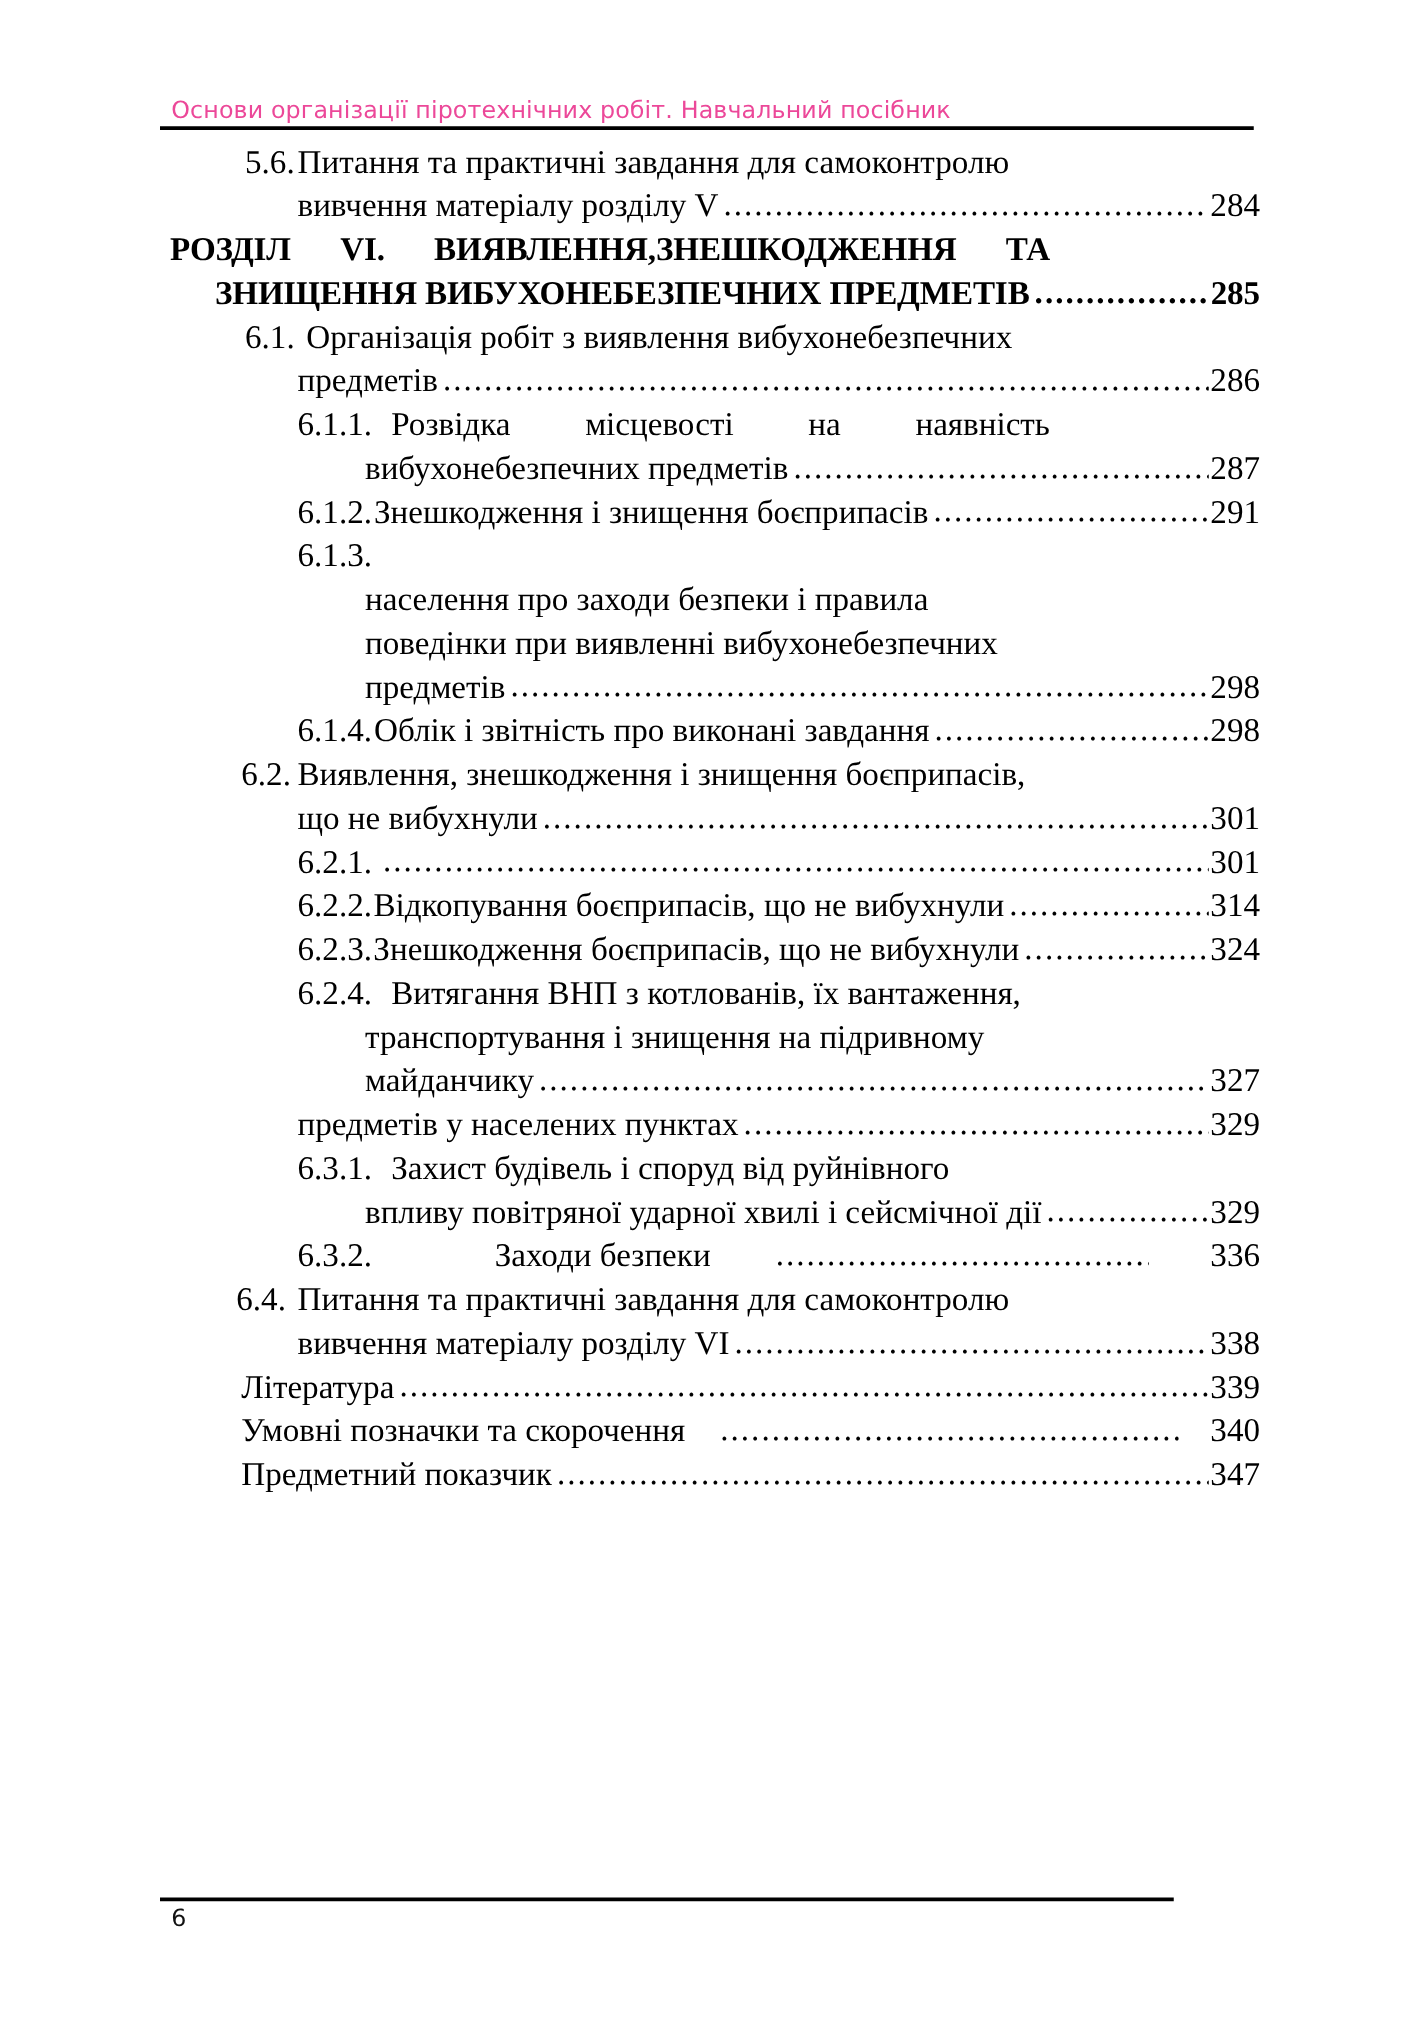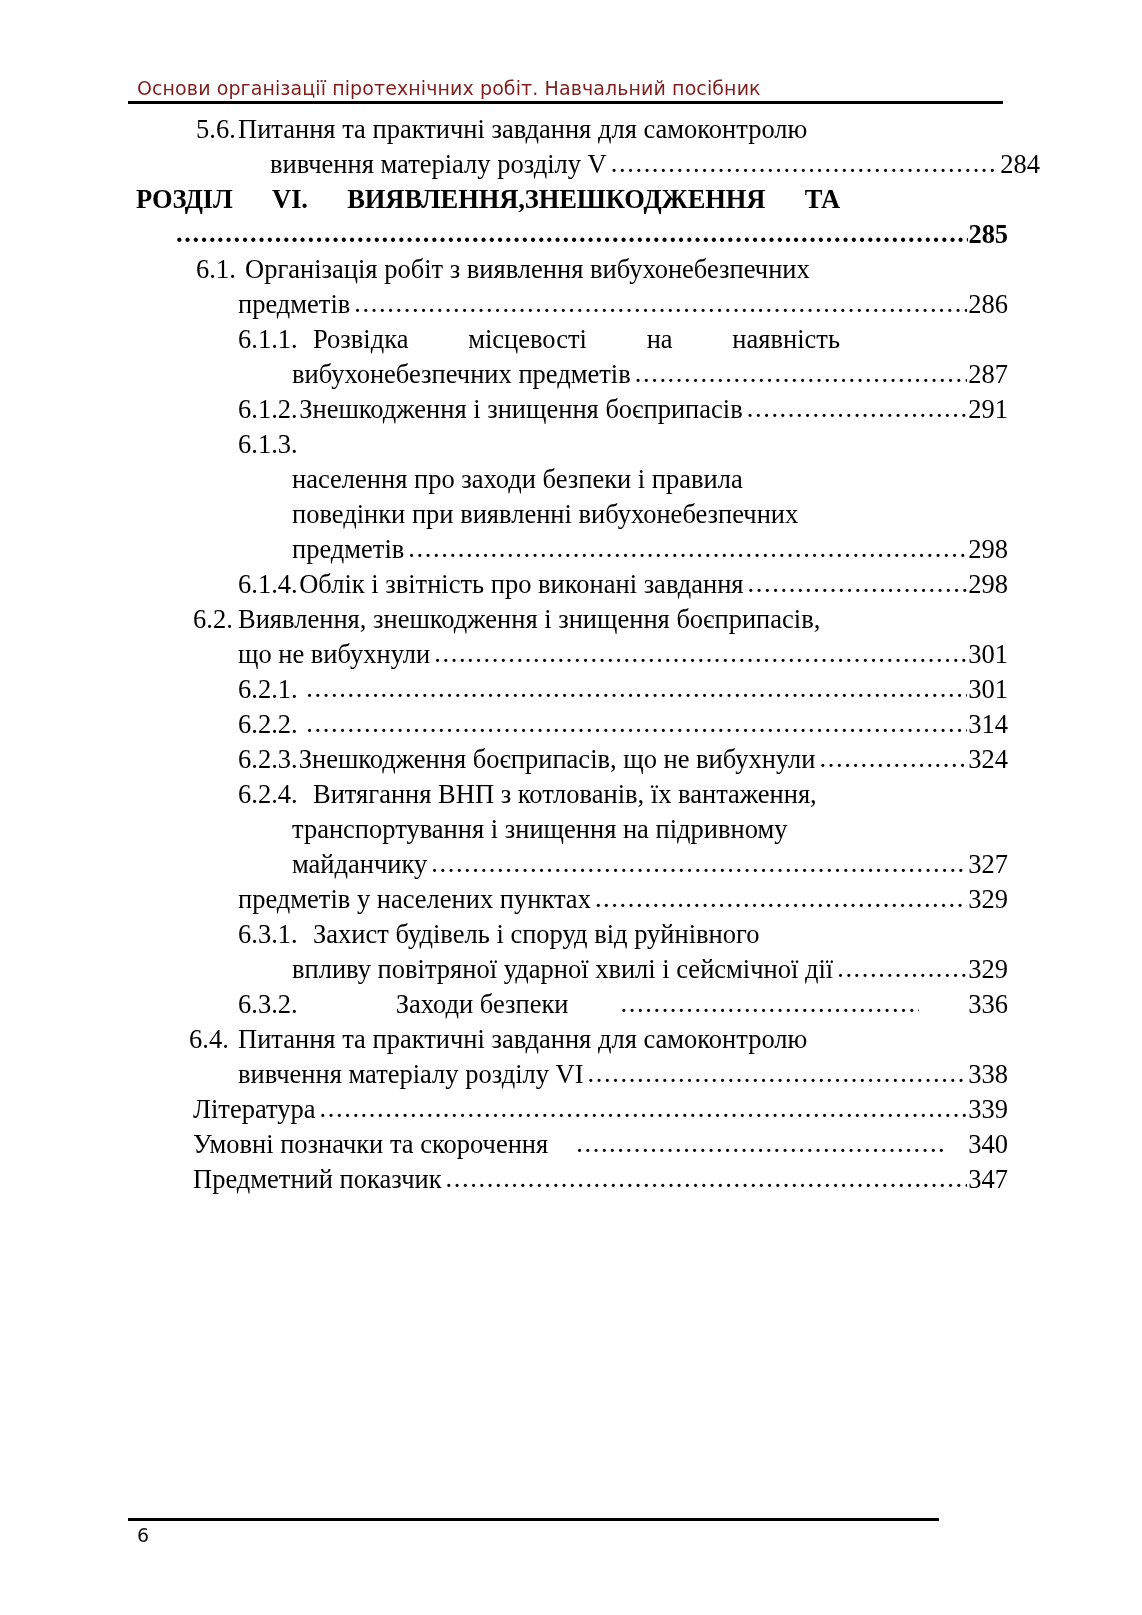"Основи організації піротехнічних робіт." .running-header { color: #7f1d1d -> #ec4899 }
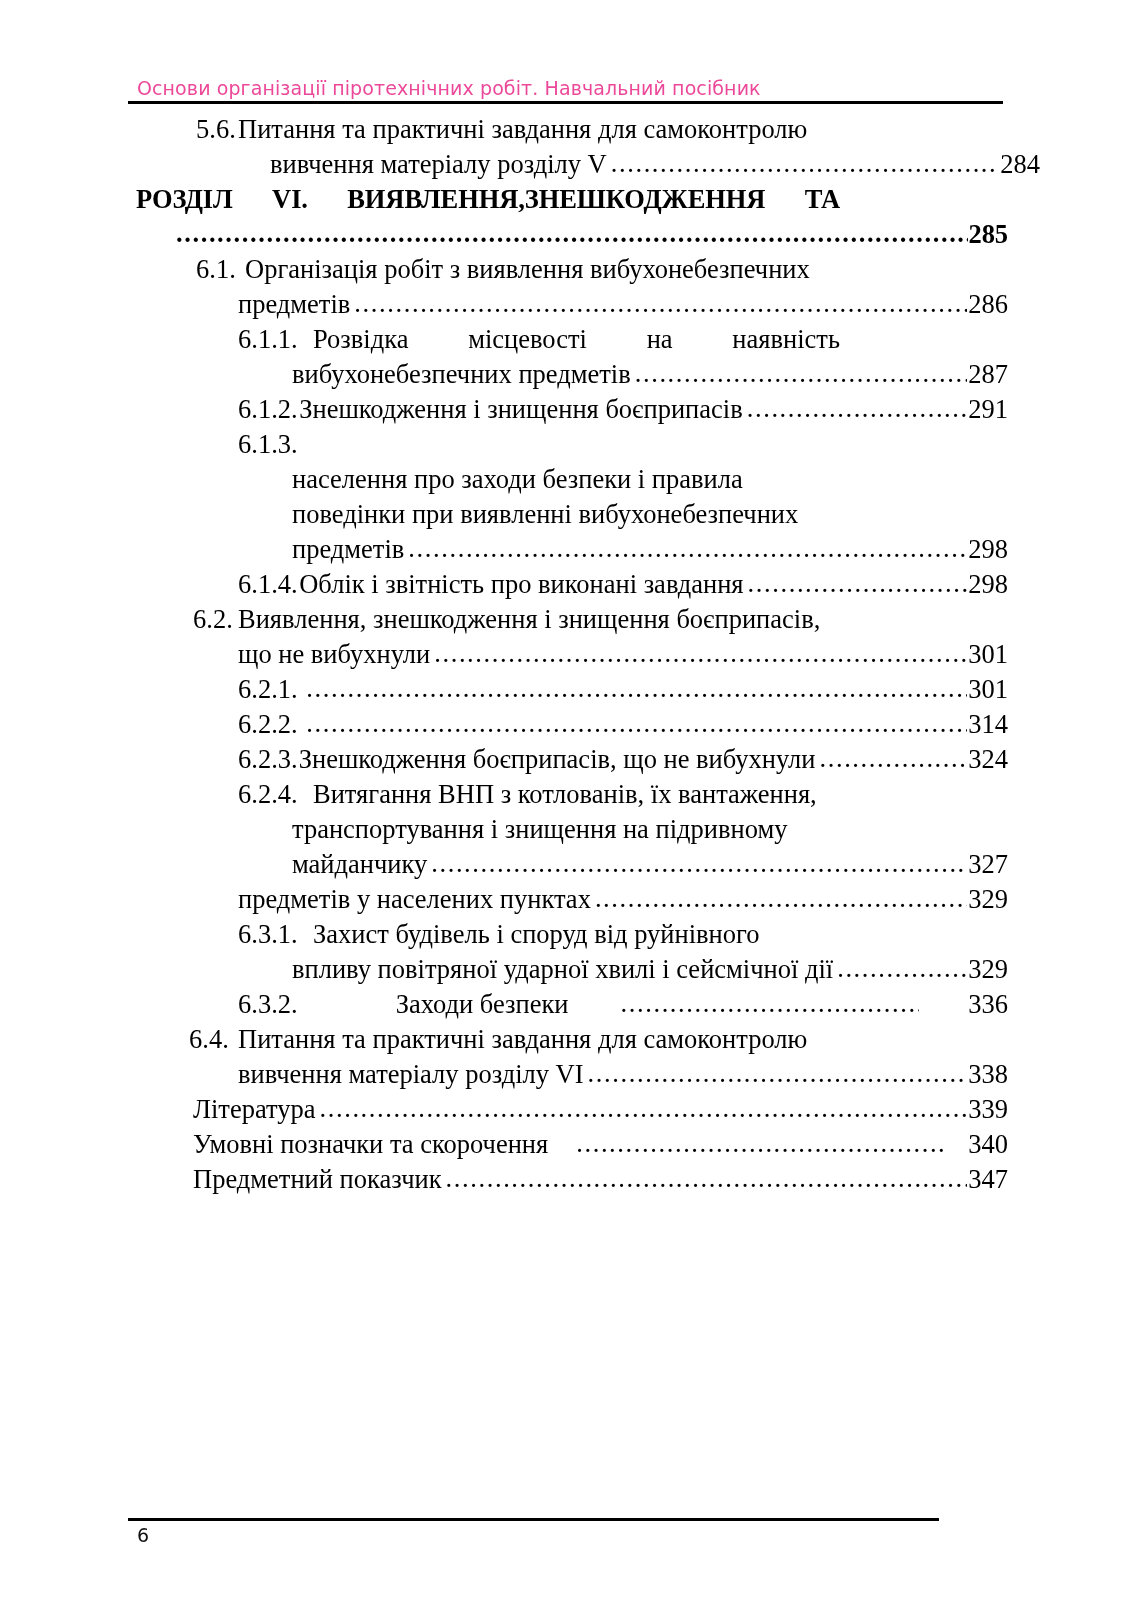"вивчення матеріалу розділу V" span.leader-row { margin-left: 32px -> none }
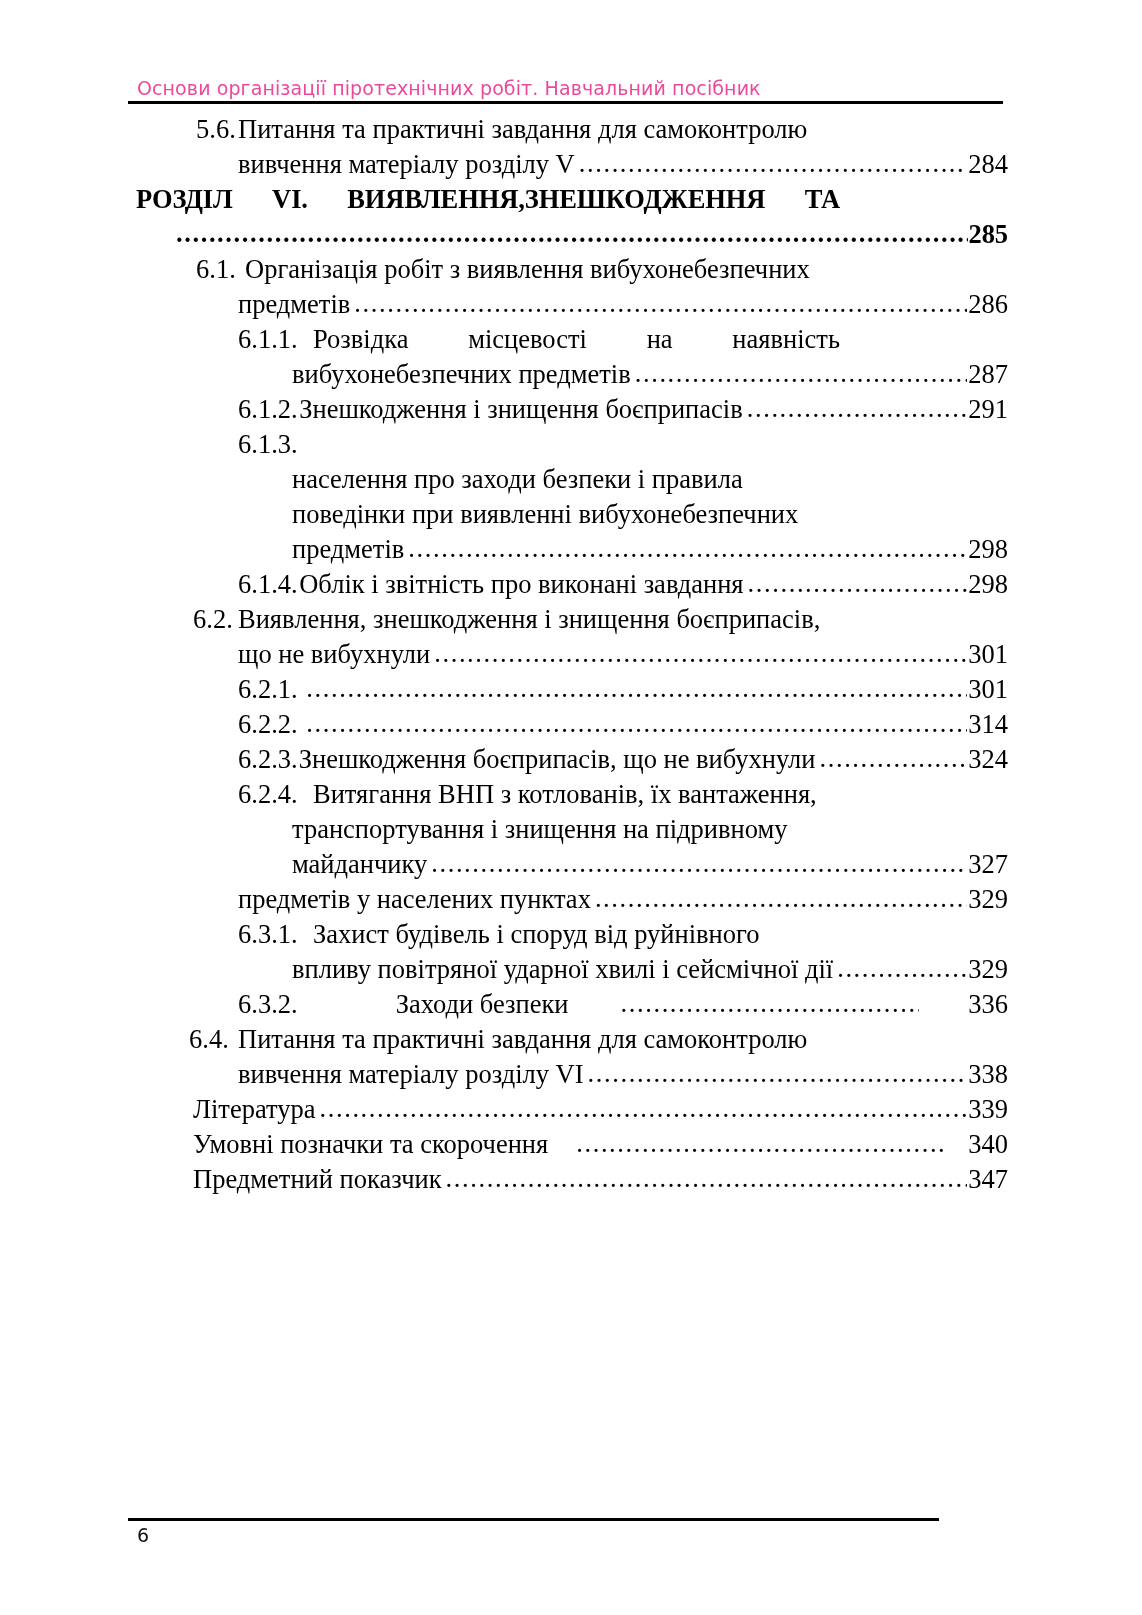"ЗНИЩЕННЯ ВИБУХОНЕБЕЗПЕЧНИХ ПРЕДМЕТІВ" span { html: none -> <span>ЗНИЩЕННЯ ВИБУХОНЕБЕЗПЕЧНИХ ПРЕДМЕТІВ</span> }
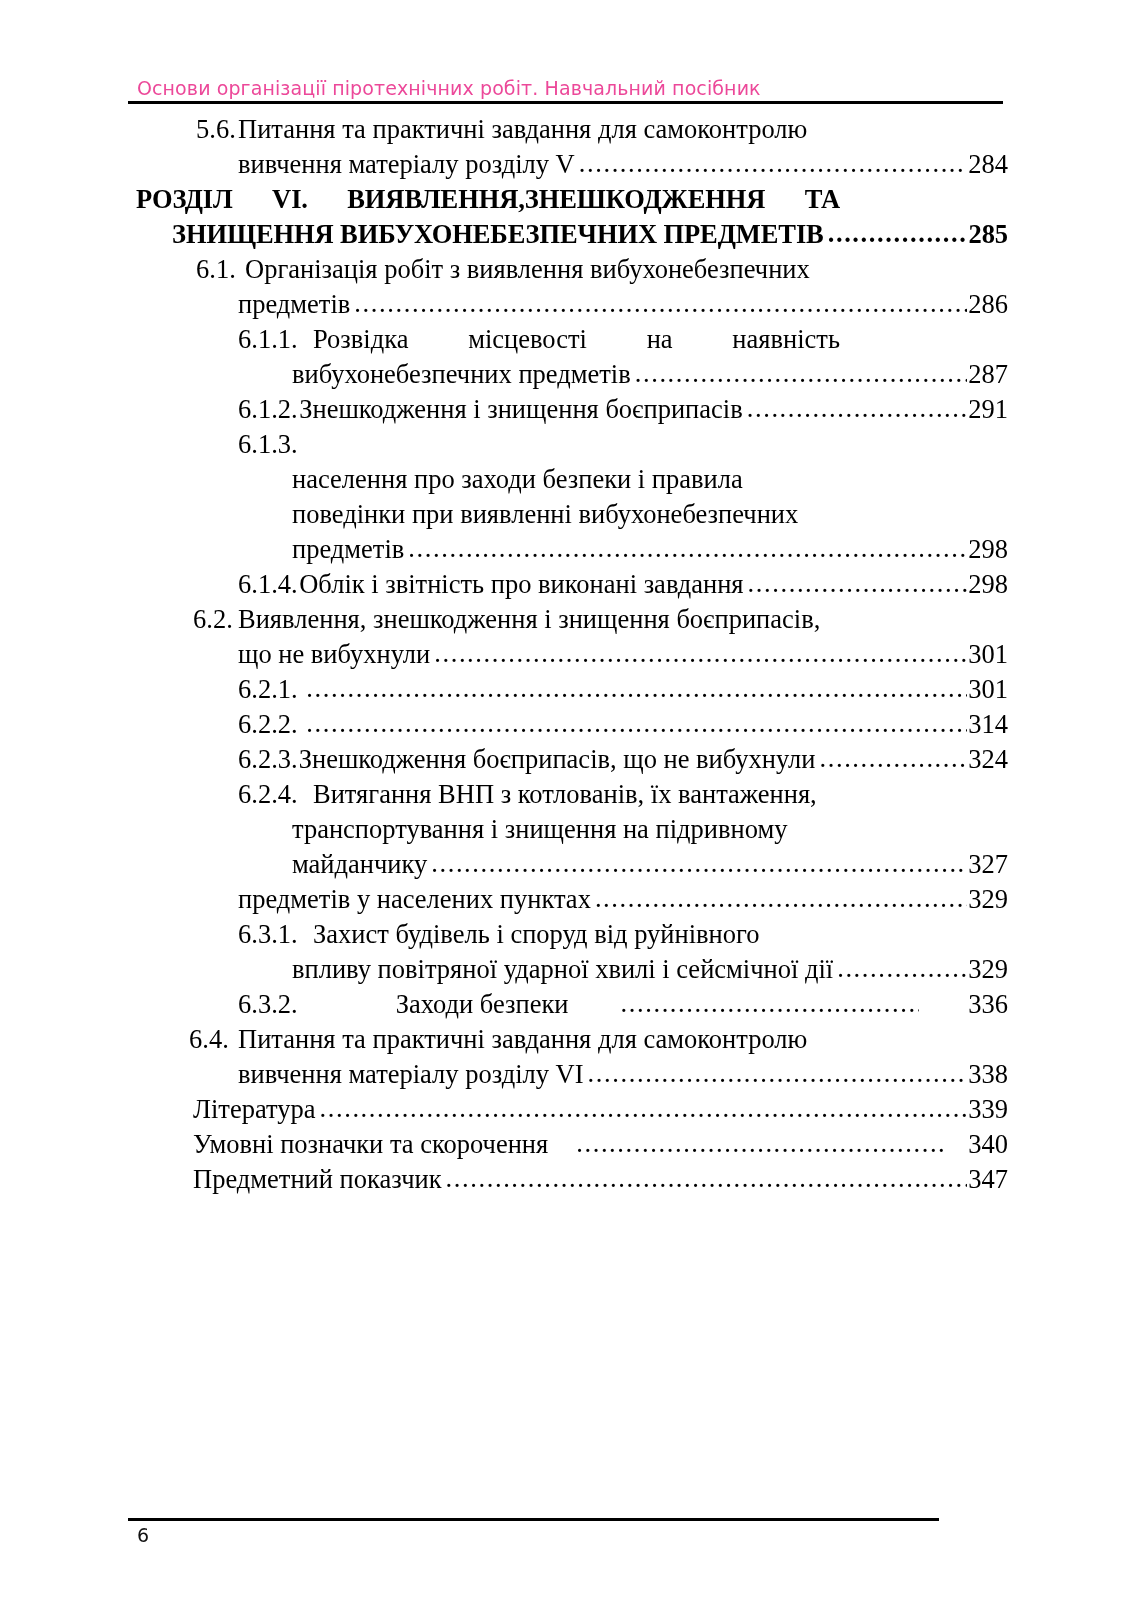"Відкопування боєприпасів, що не" span { html: none -> <span>Відкопування боєприпасів, що не вибухнули</span> }
